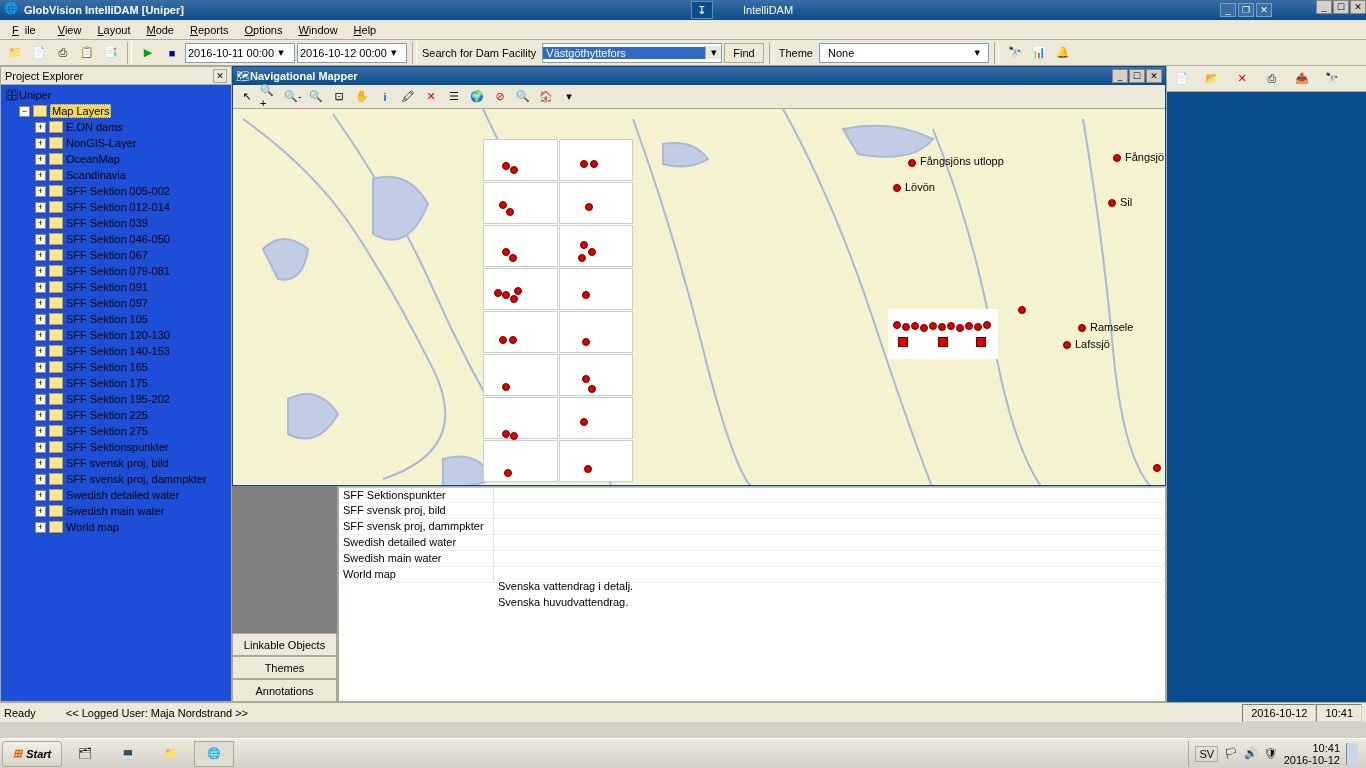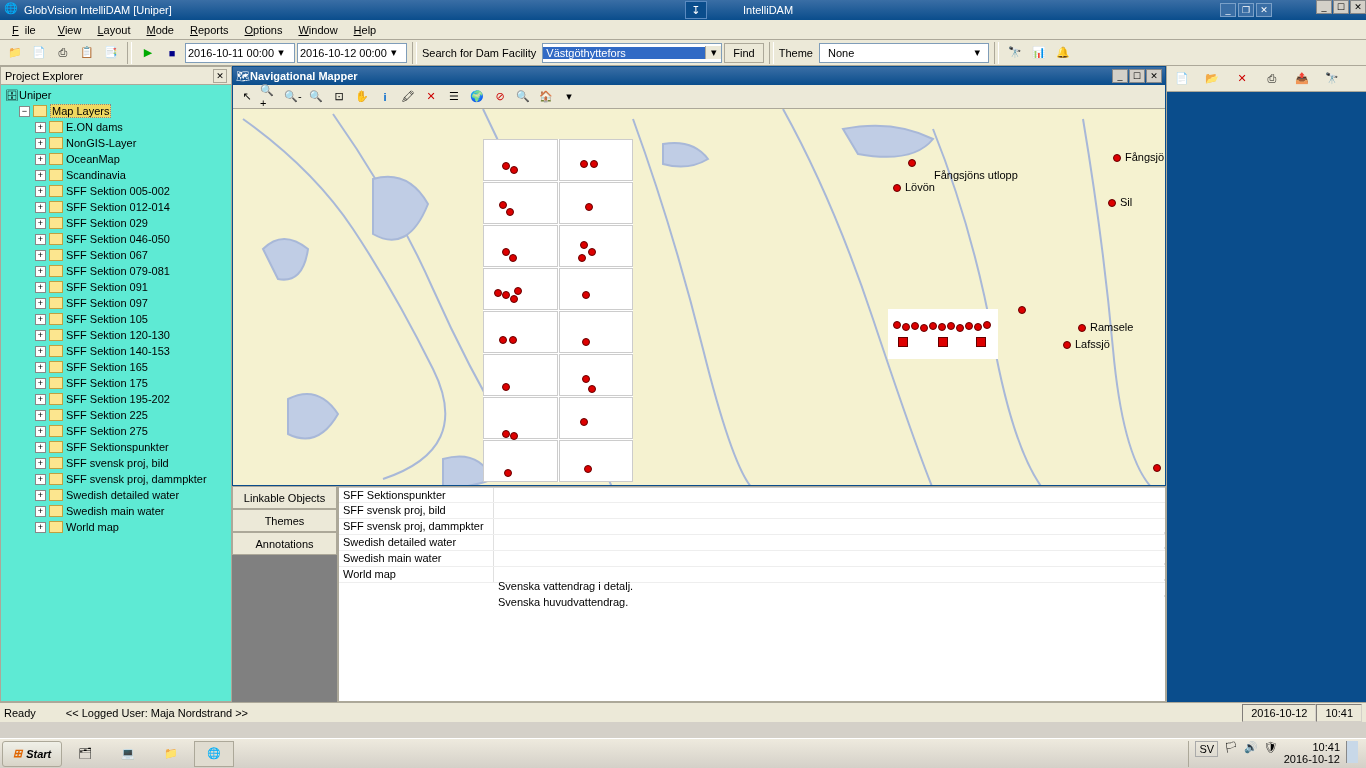"GlobVision IntelliDAM [Uniper]" .titlebar .title-text { font-weight: normal -> bold }
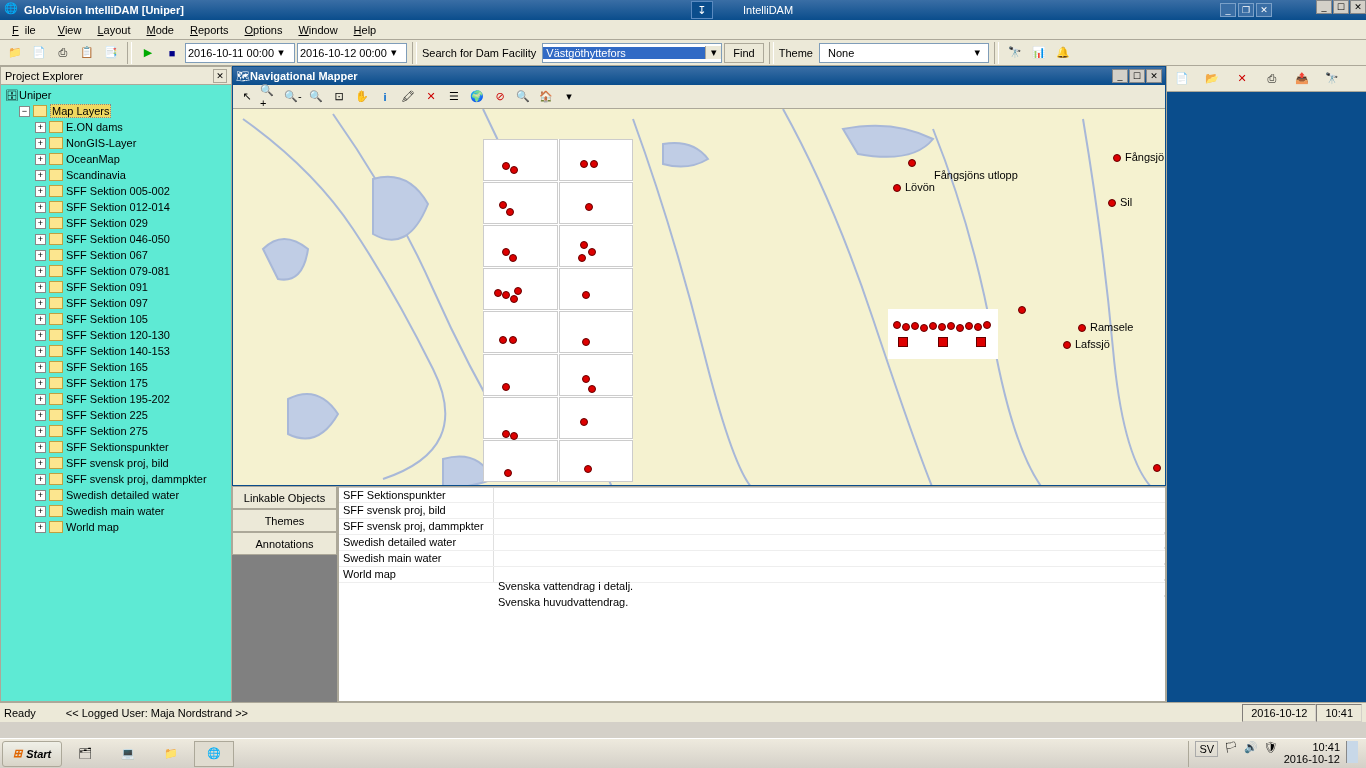"Project Explorer" .project-explorer { background: #5eead4 -> #1d4ed8 }
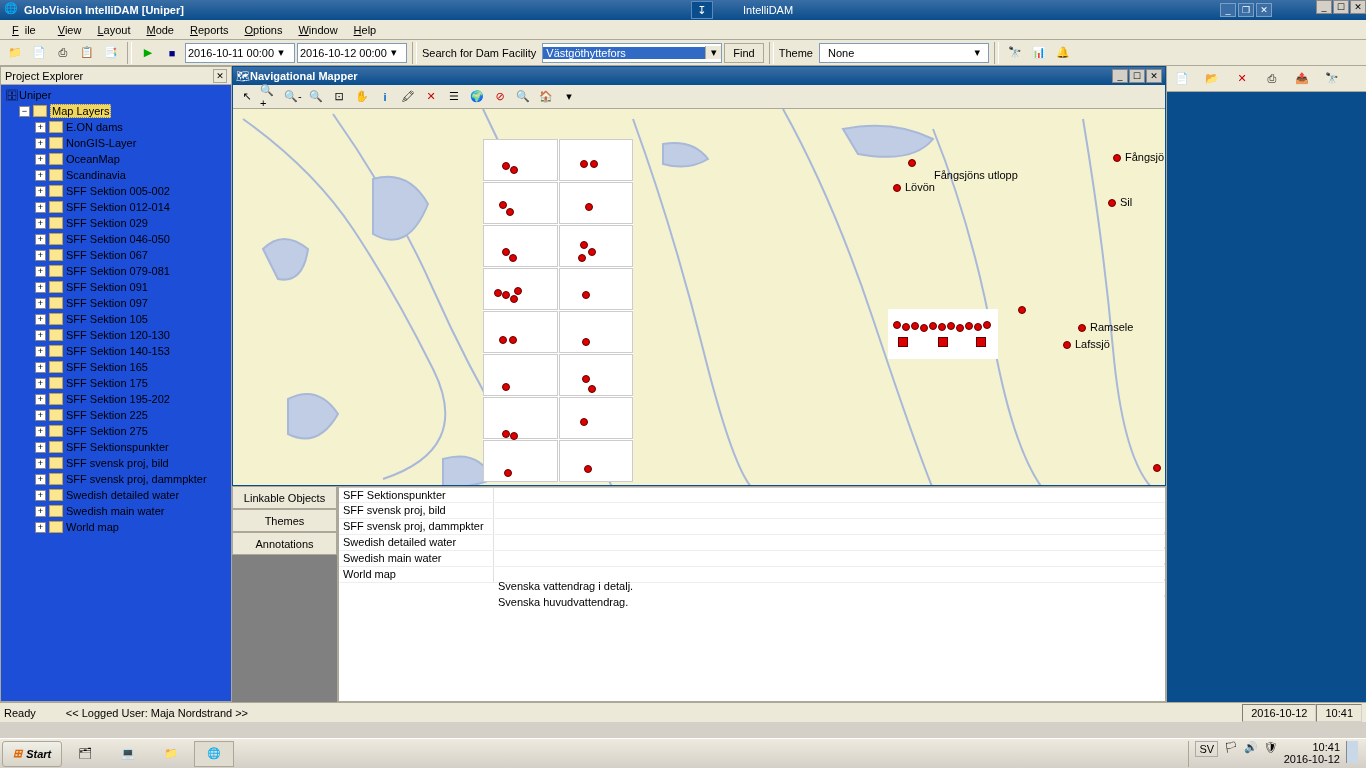"Fångsjöns utlopp" span.dam-label { margin-left: 14px -> none; top: 60px -> 46px }
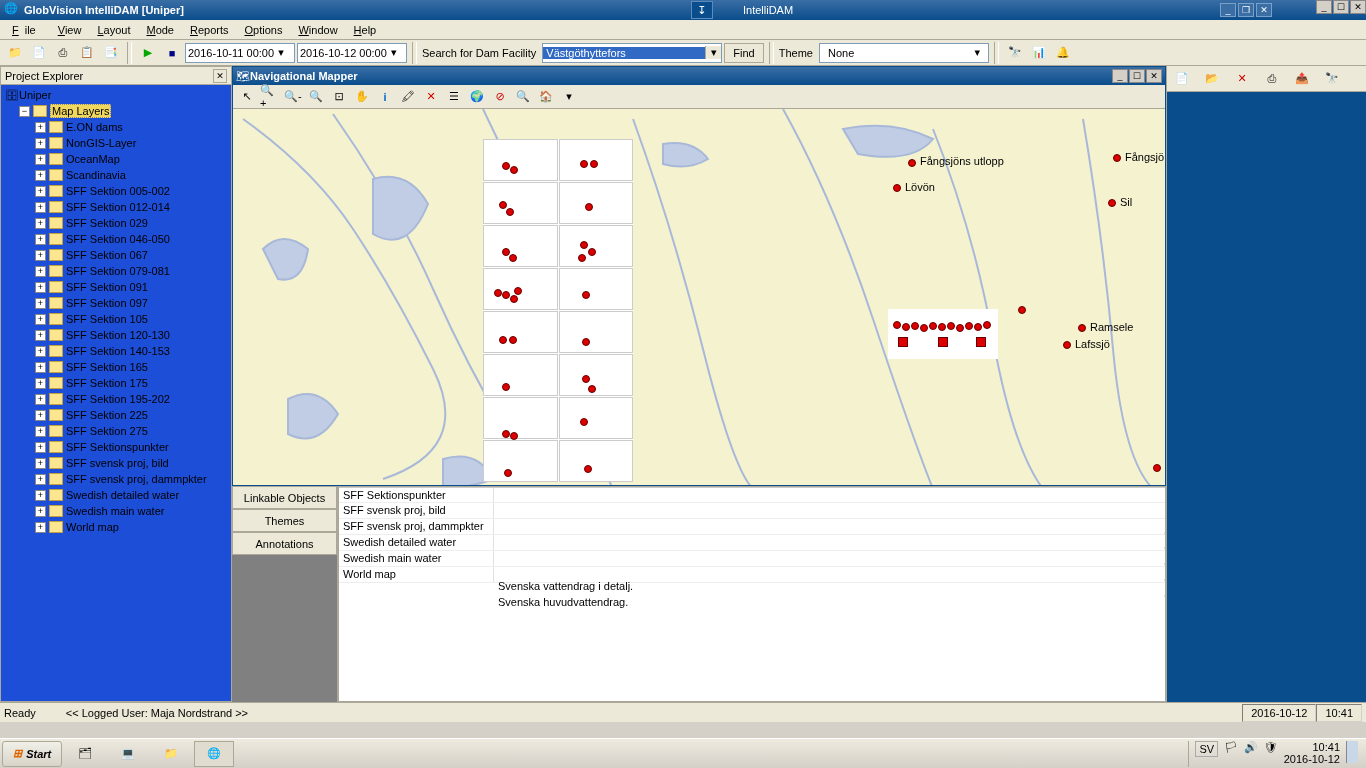"SFF Sektion 029" span.label { text: 029 -> 039 }
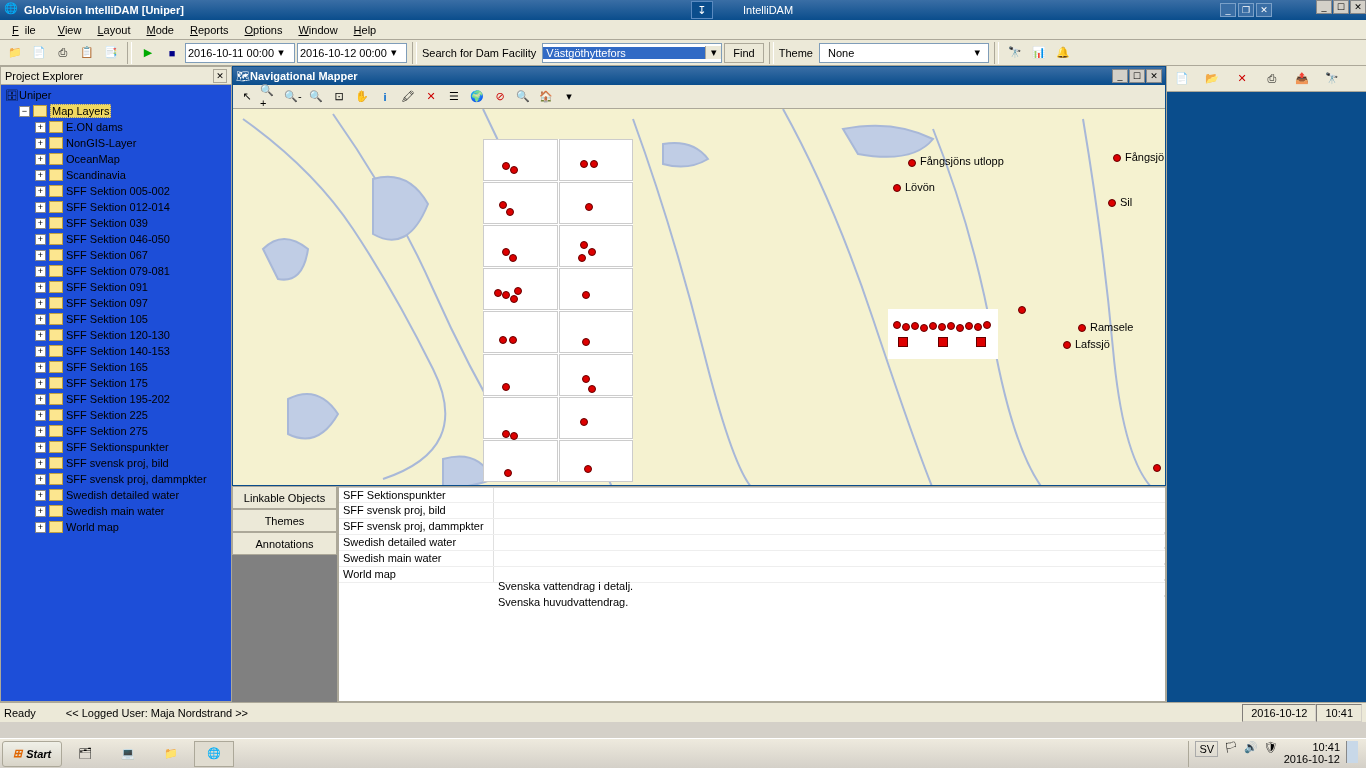"Linkable Objects Themes Annotations" .below-left { flex-direction: none -> column }
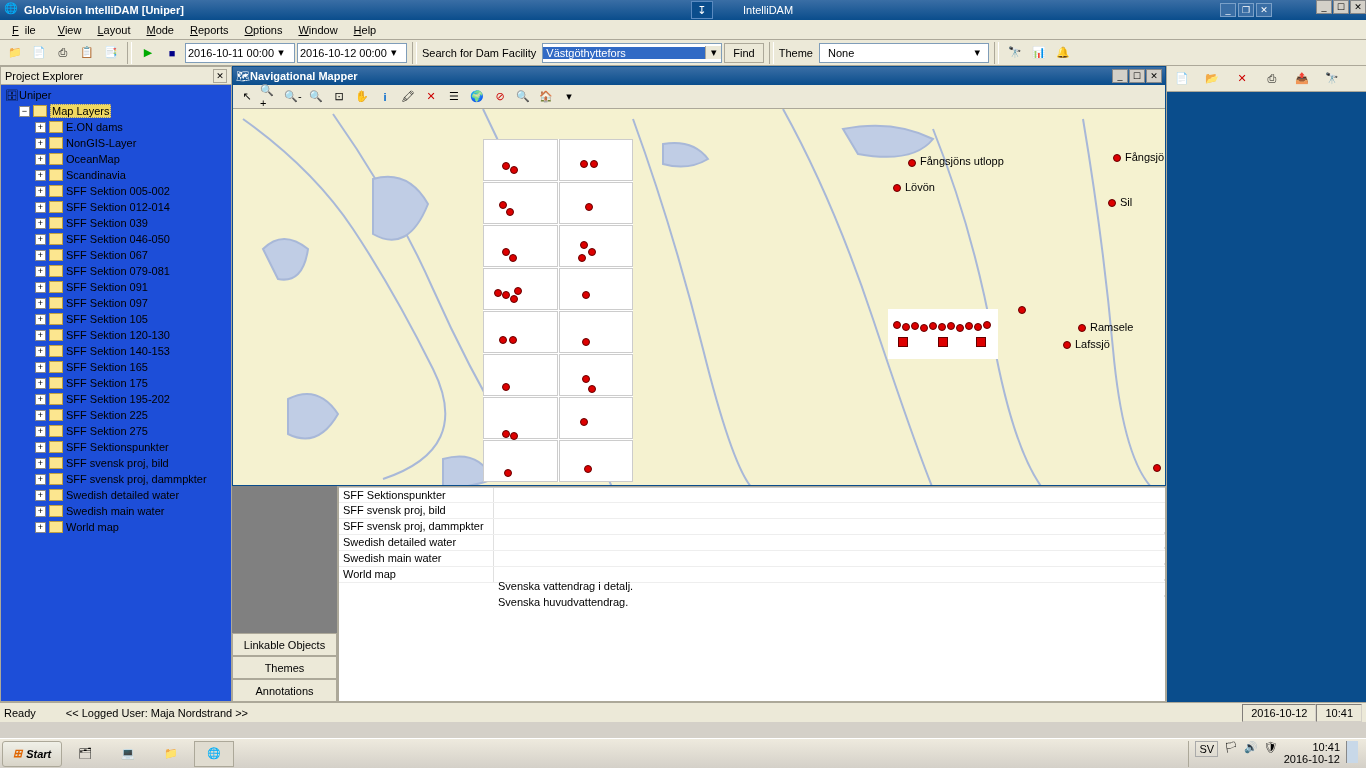"SV" .tray { align-items: flex-start -> center }
